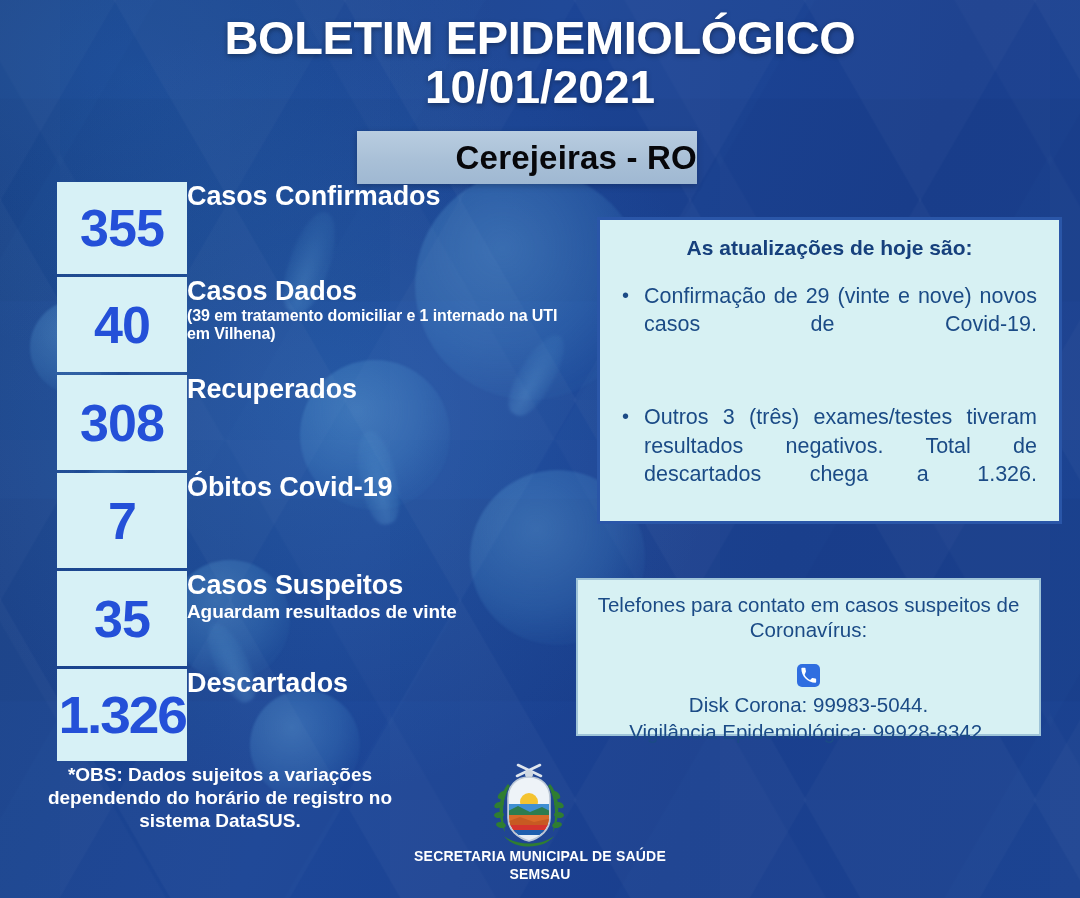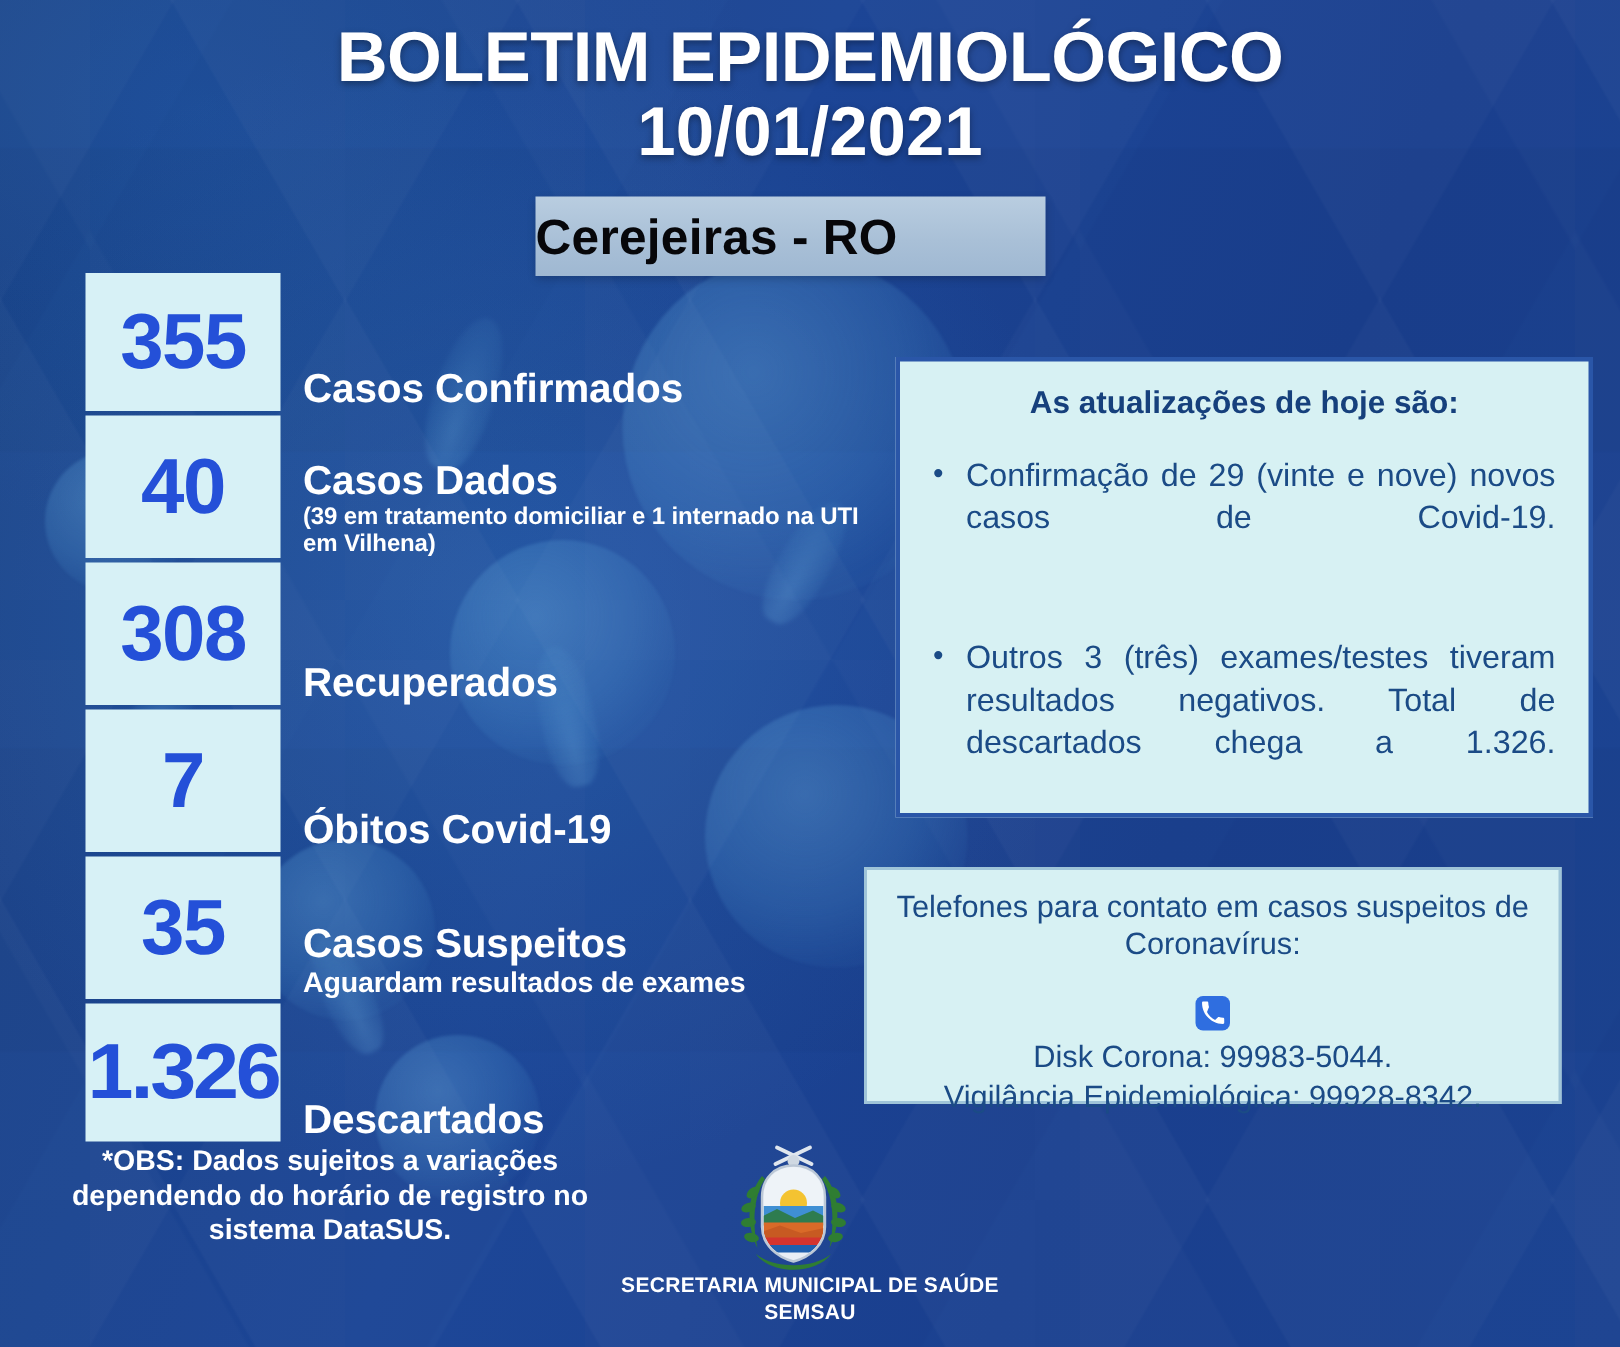"Cerejeiras - RO" .city-band { justify-content: flex-start -> flex-end }
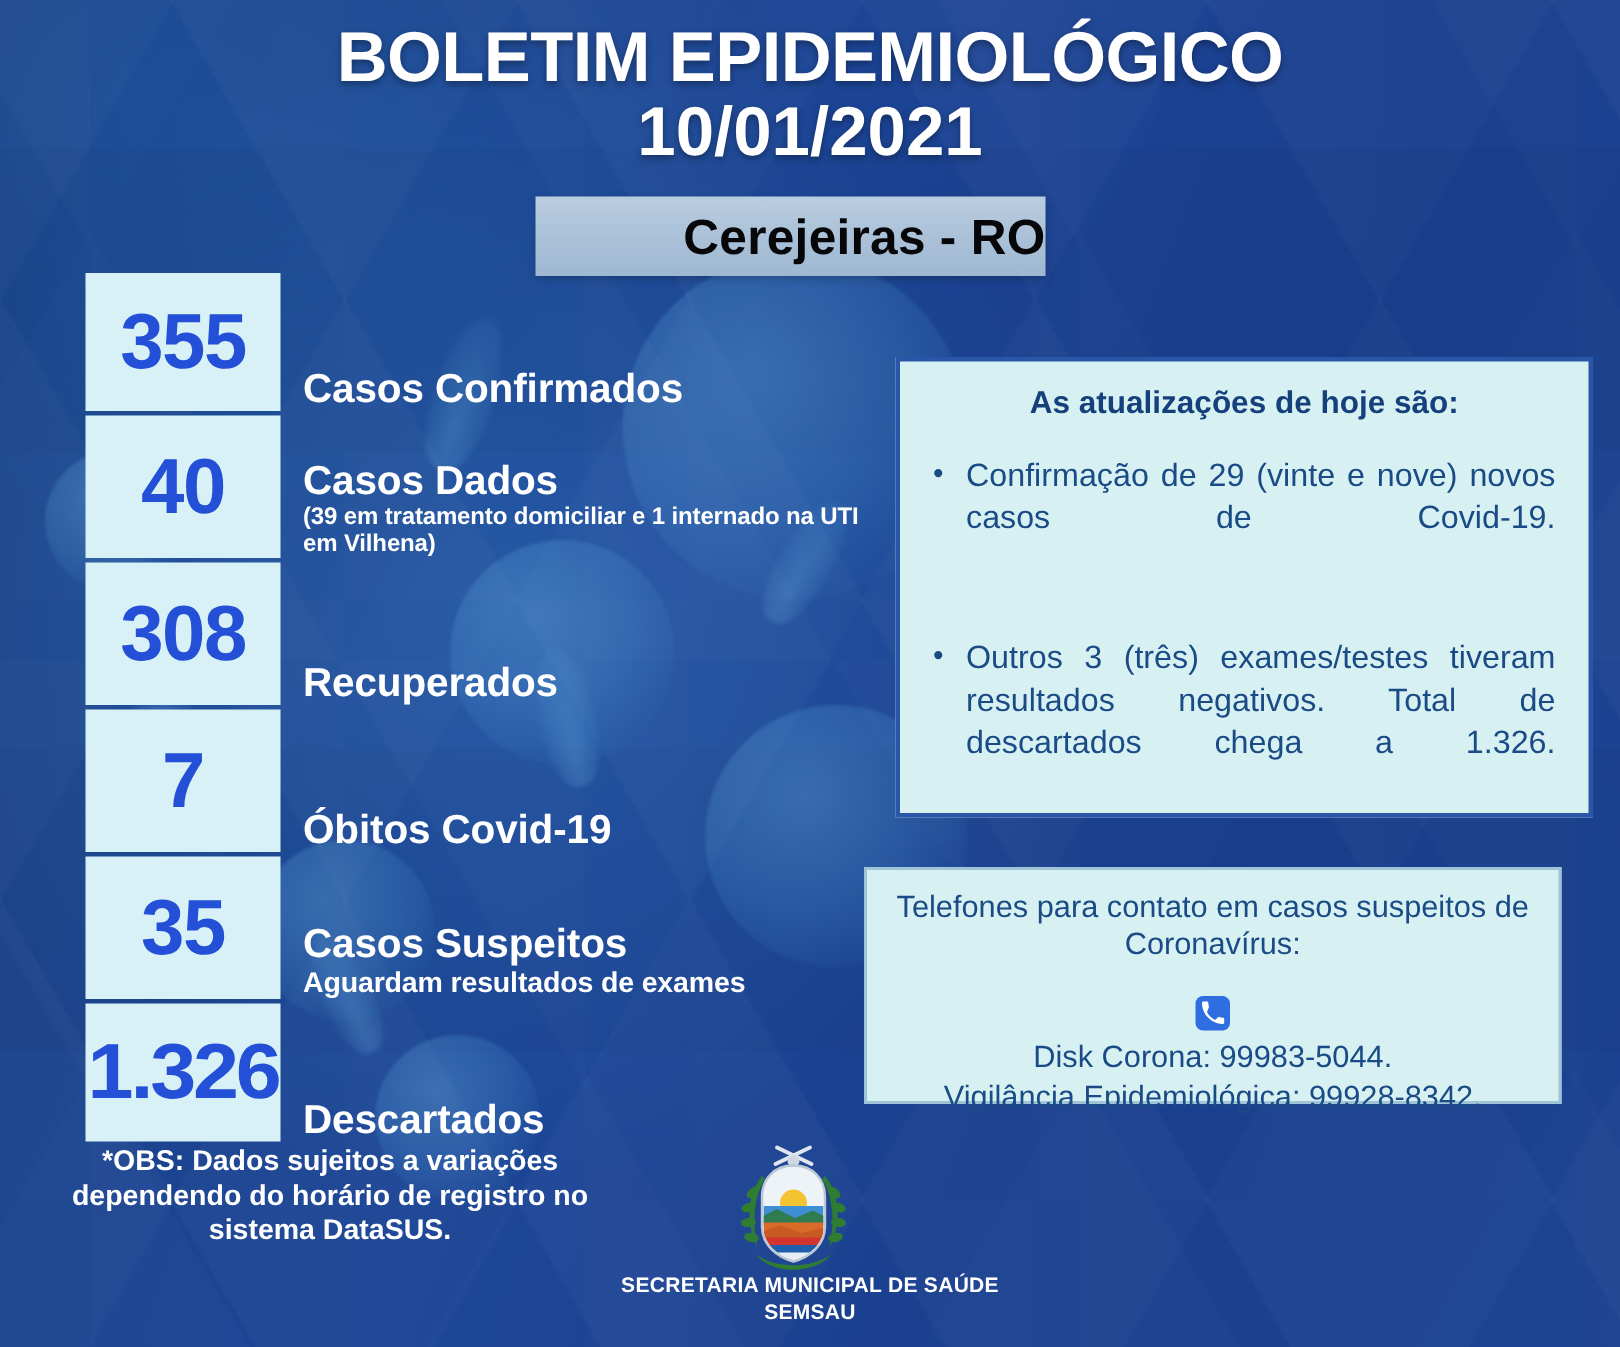"Casos Confirmados" .stat-text { justify-content: flex-end -> flex-start; padding-left: 15px -> none }
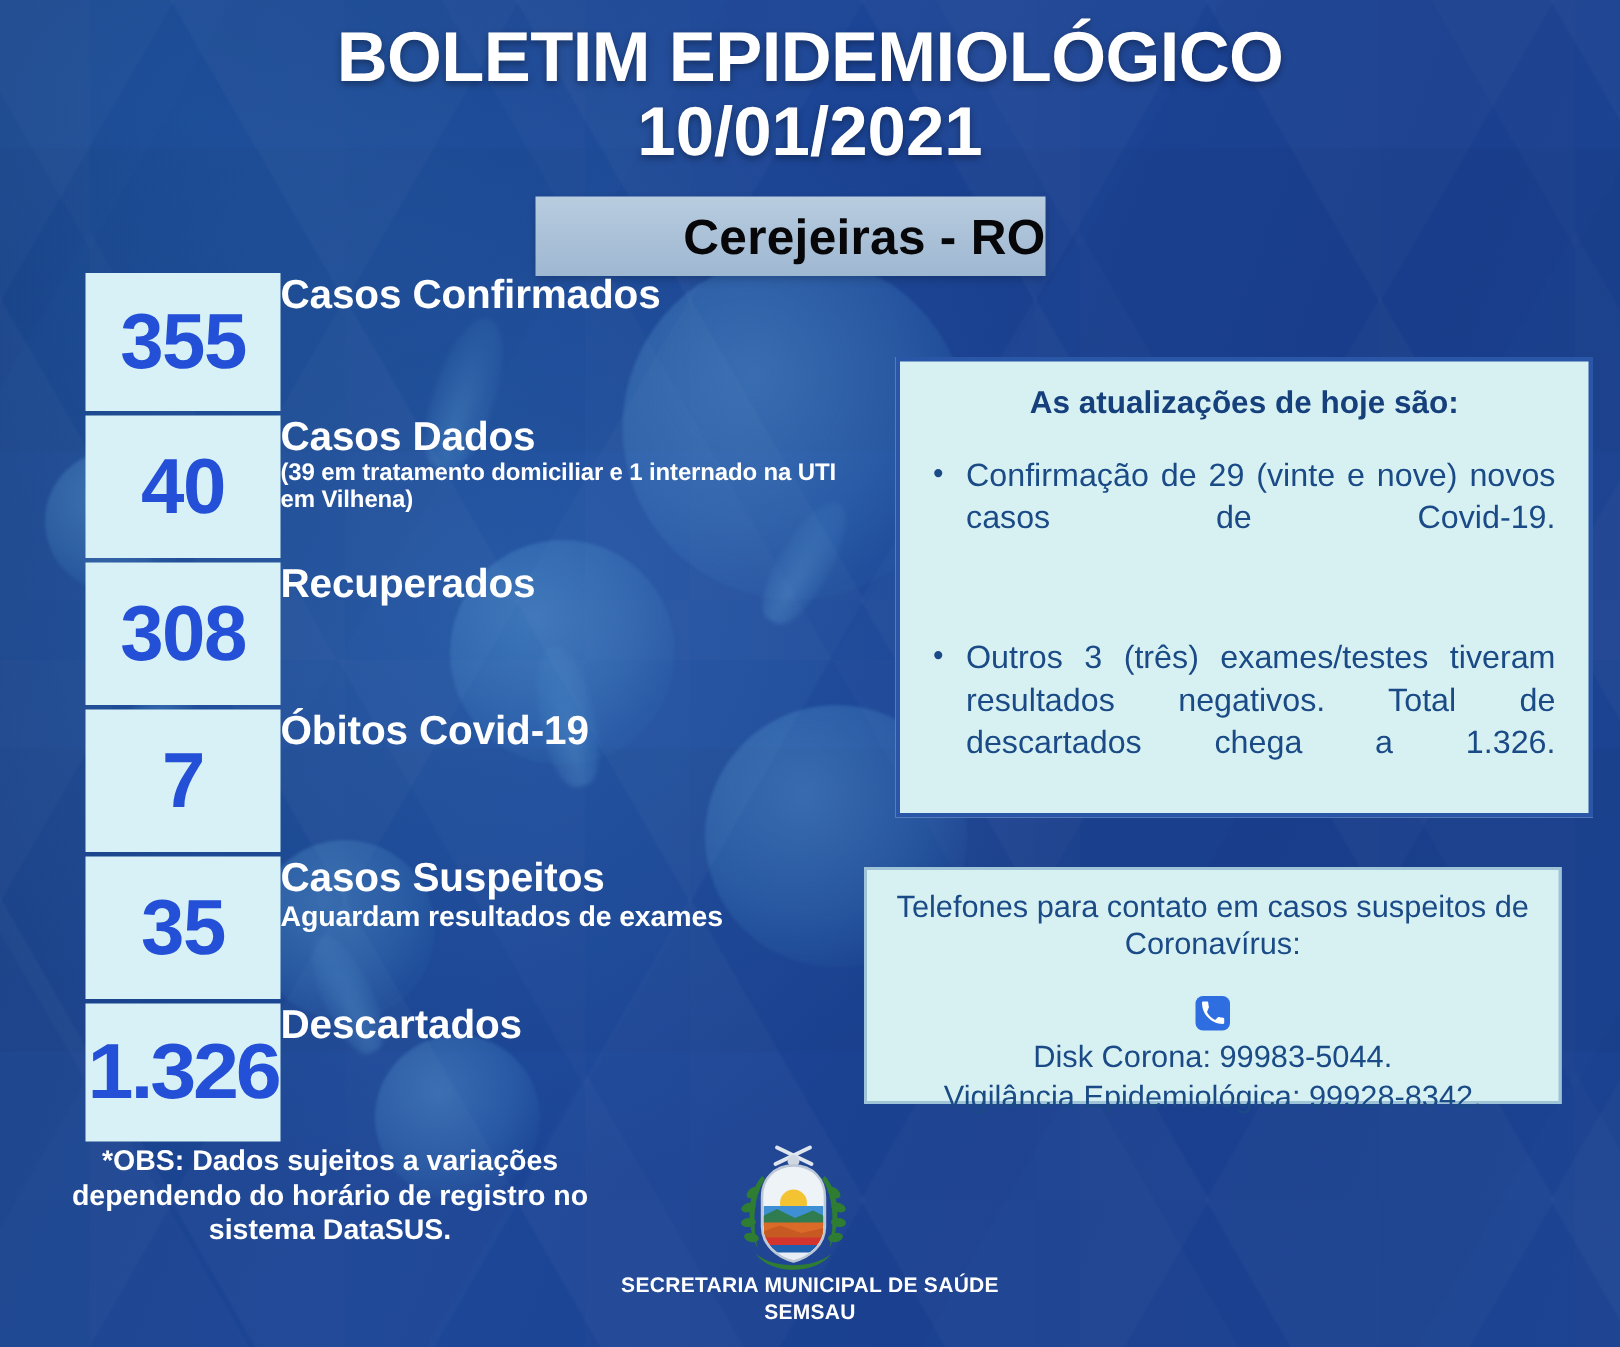"As atualizações de hoje são:" #updates-panel { top: 238px -> 217px }
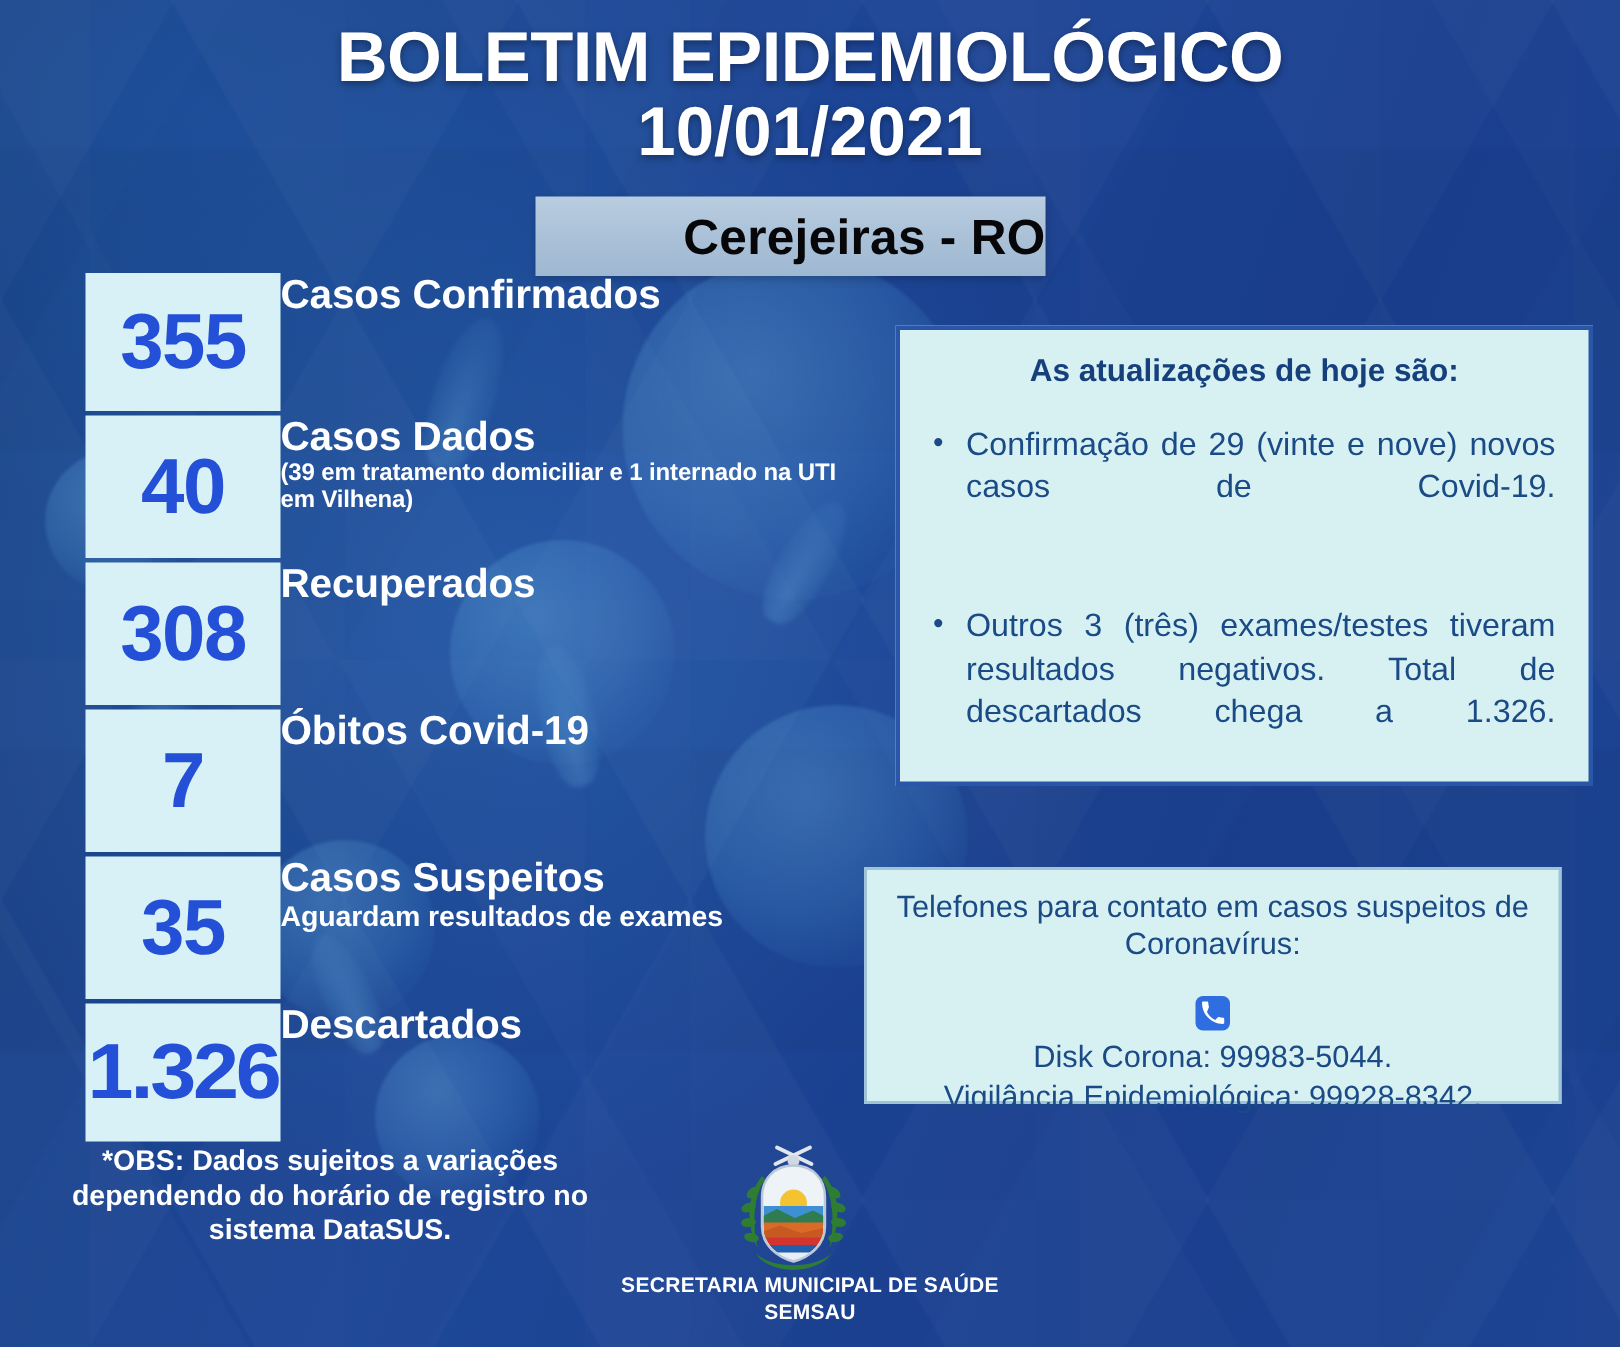"Aguardam resultados de exames" div.stat-sub { text: exames -> vinte }
